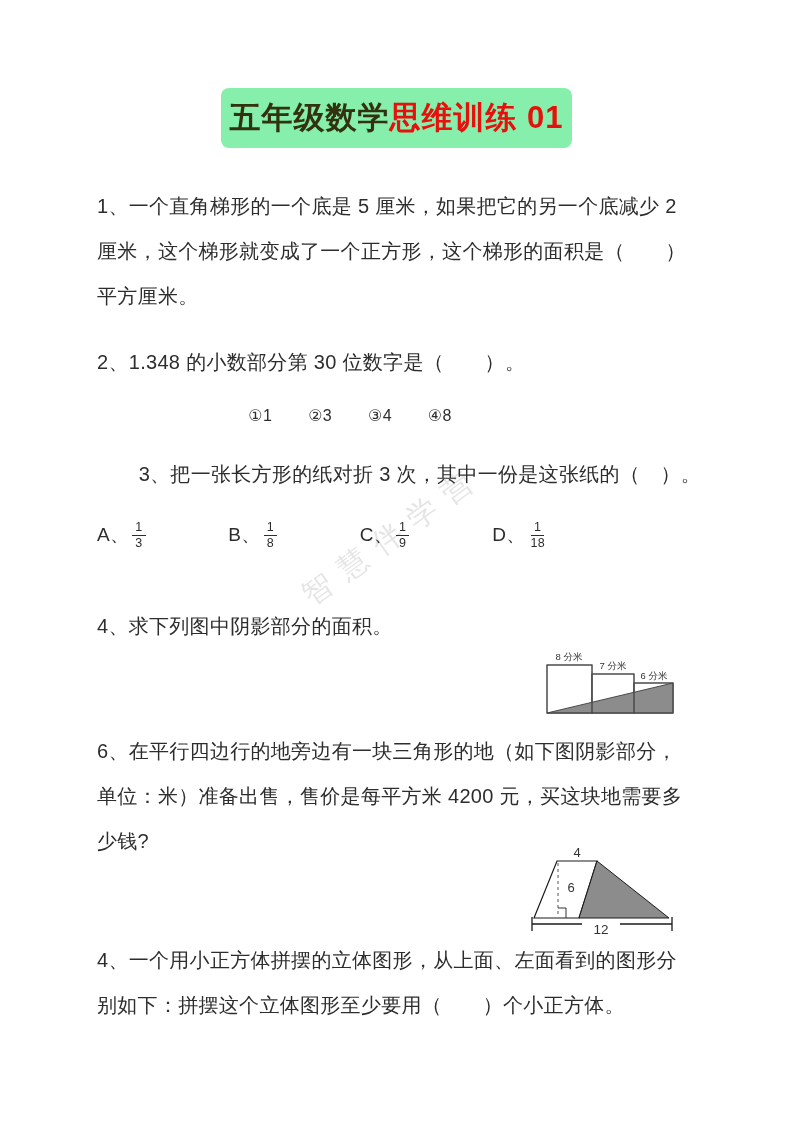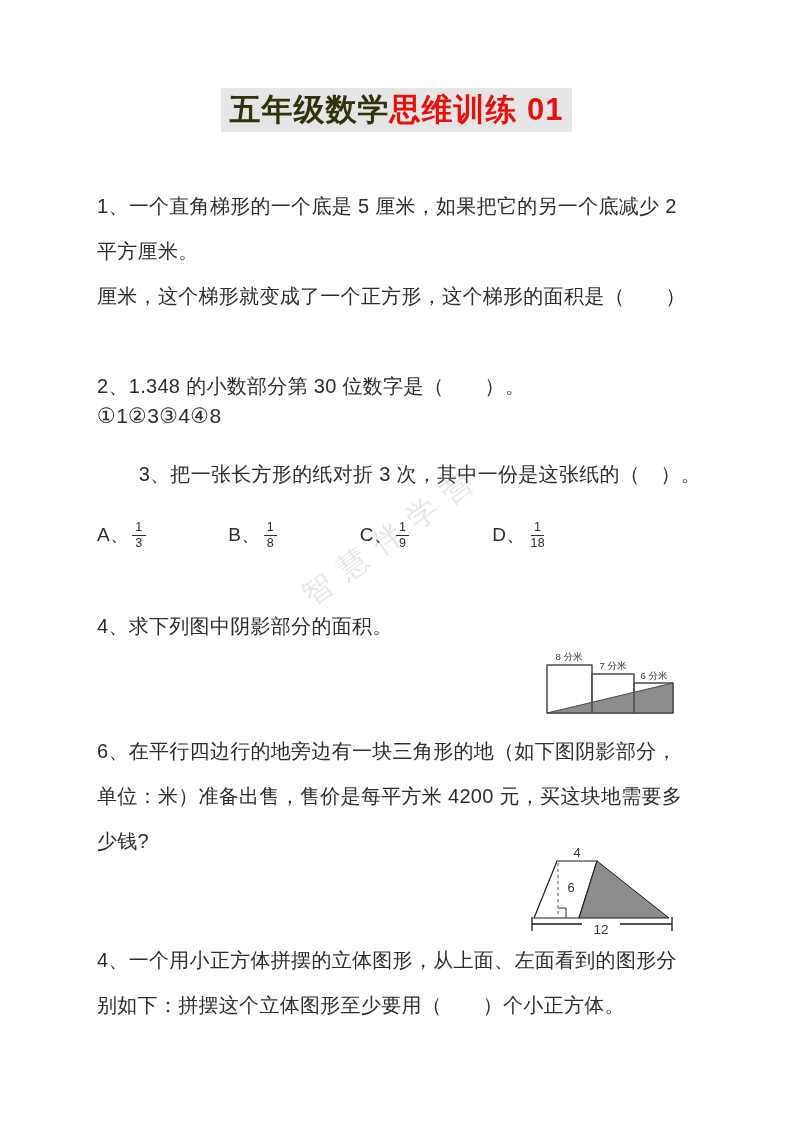"五年级数学思维训练 01" .title-hl { background: #e5e5e5 -> #86efac; border-radius: none -> 8px; padding: 4px 8px -> 12px 8px }
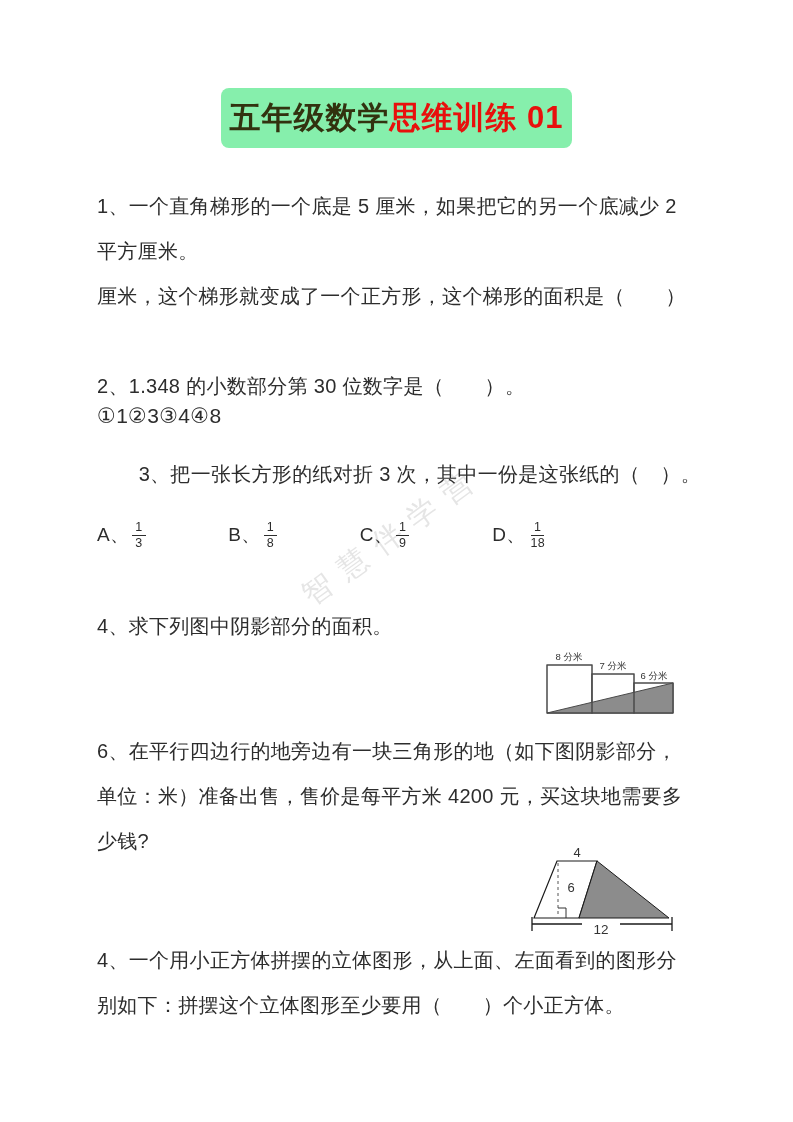"平方厘米。" p { order: before "厘米，这个梯形就变成了一个正方形，这个梯形的面积是（ ）" -> after "厘米，这个梯形就变成了一个正方形，这个梯形的面积是（ ）" }
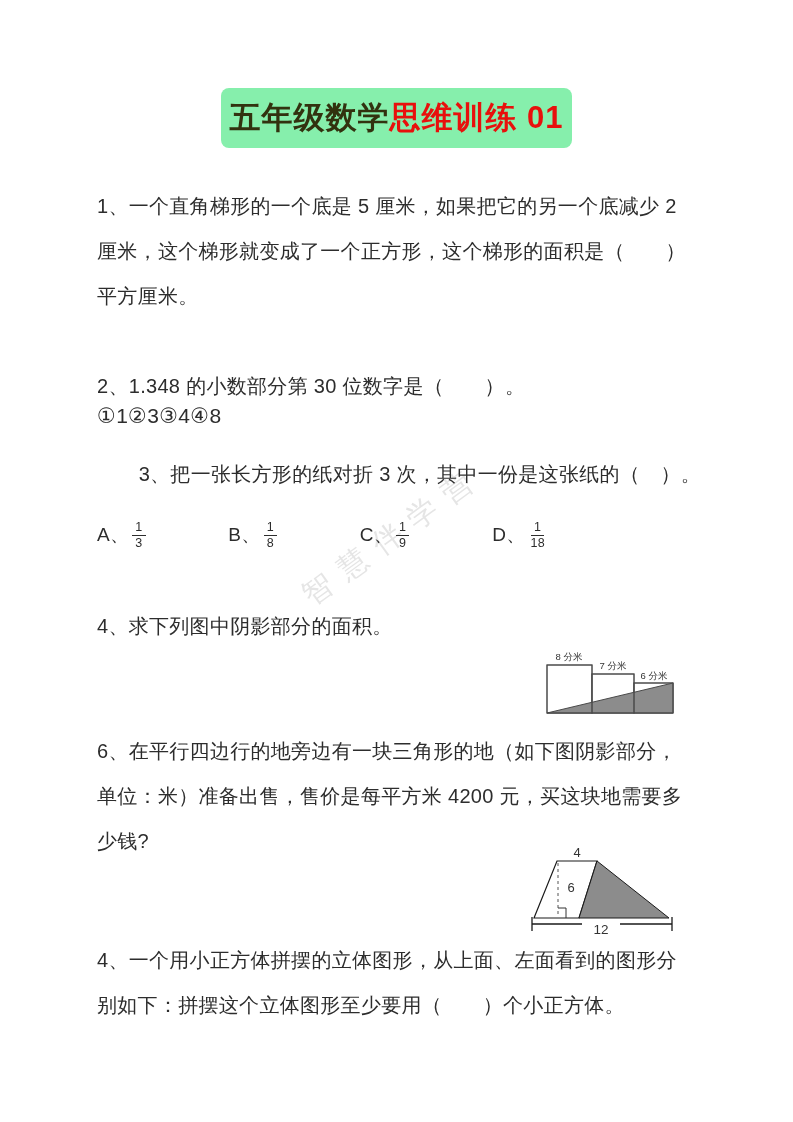"2、1.348 的小数部分第 30 位数字是（ ）。" #q2 { top: 364px -> 340px }
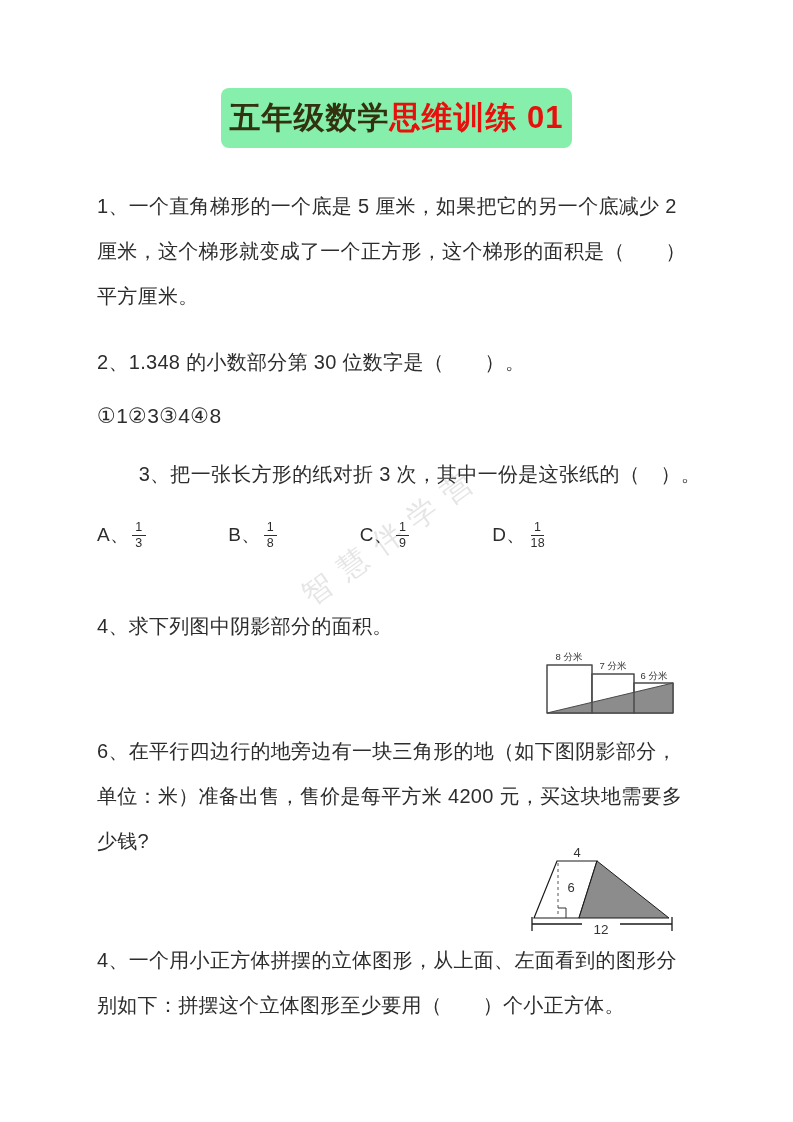"①1" #q2opts { font-size: 21px -> 16px; gap: none -> 36px; justify-content: flex-start -> center }
